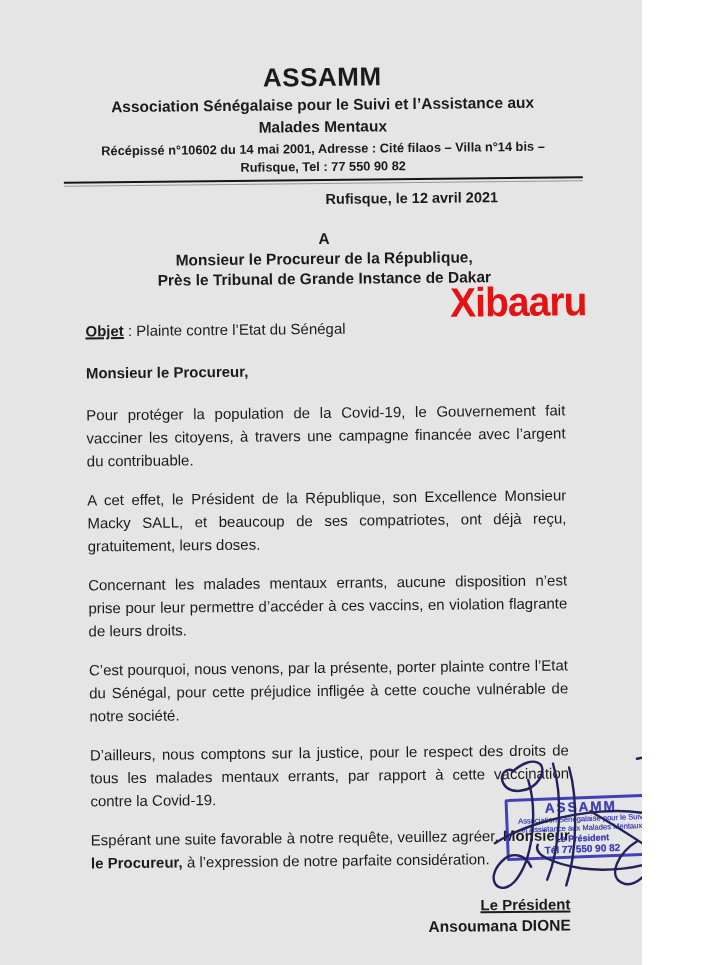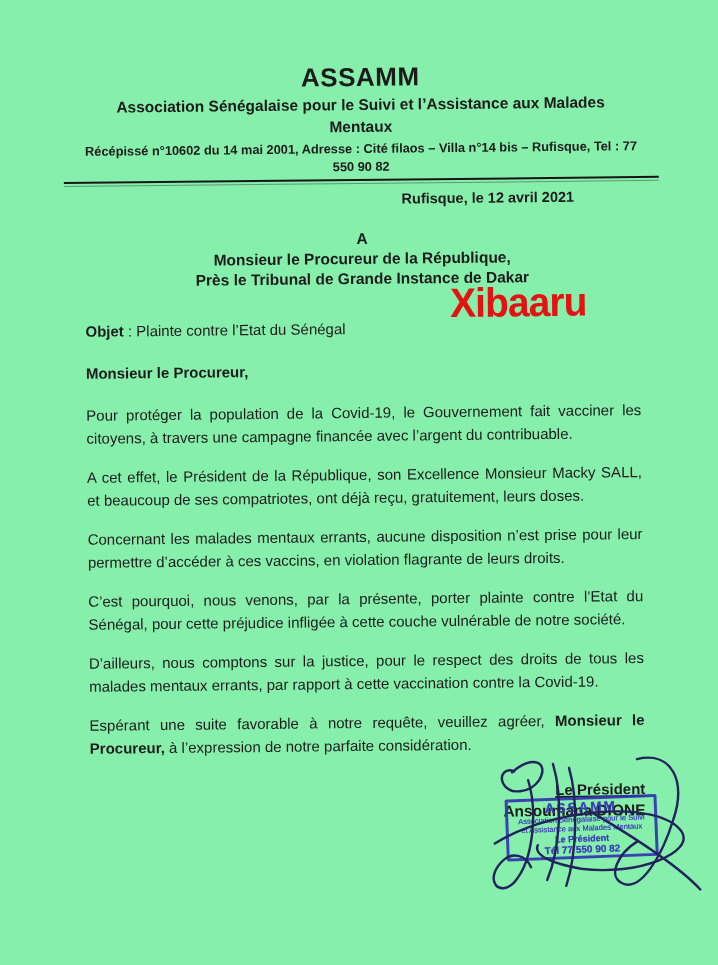"ASSAMM" .page { background: #86efac -> #e5e5e5; width: 718px -> 642px }
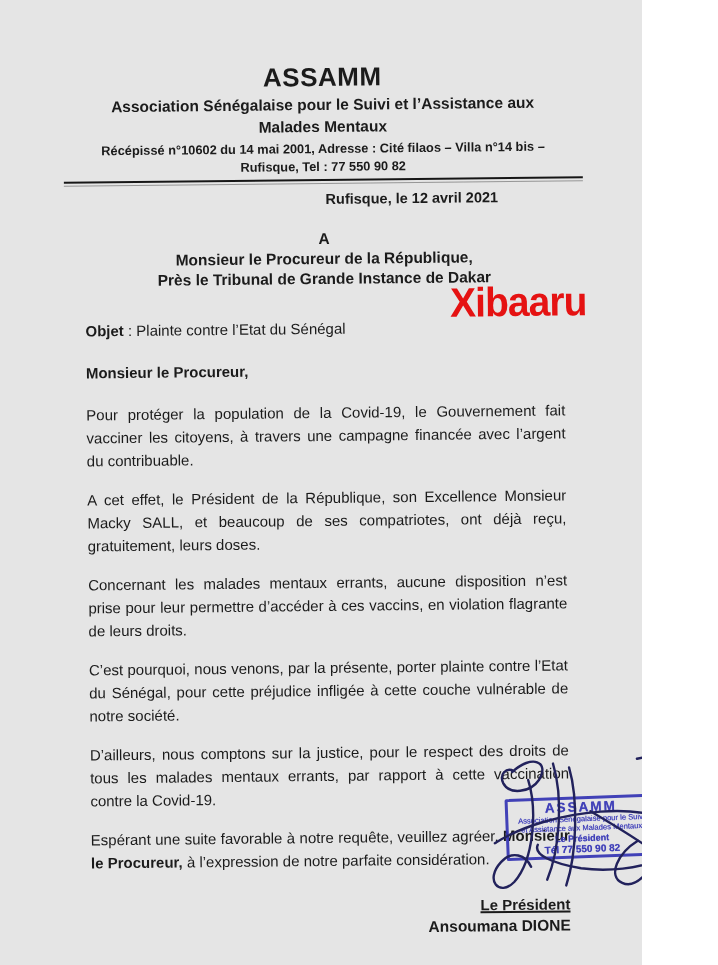"Objet" .subject .subject-label { text-decoration: none -> underline }
